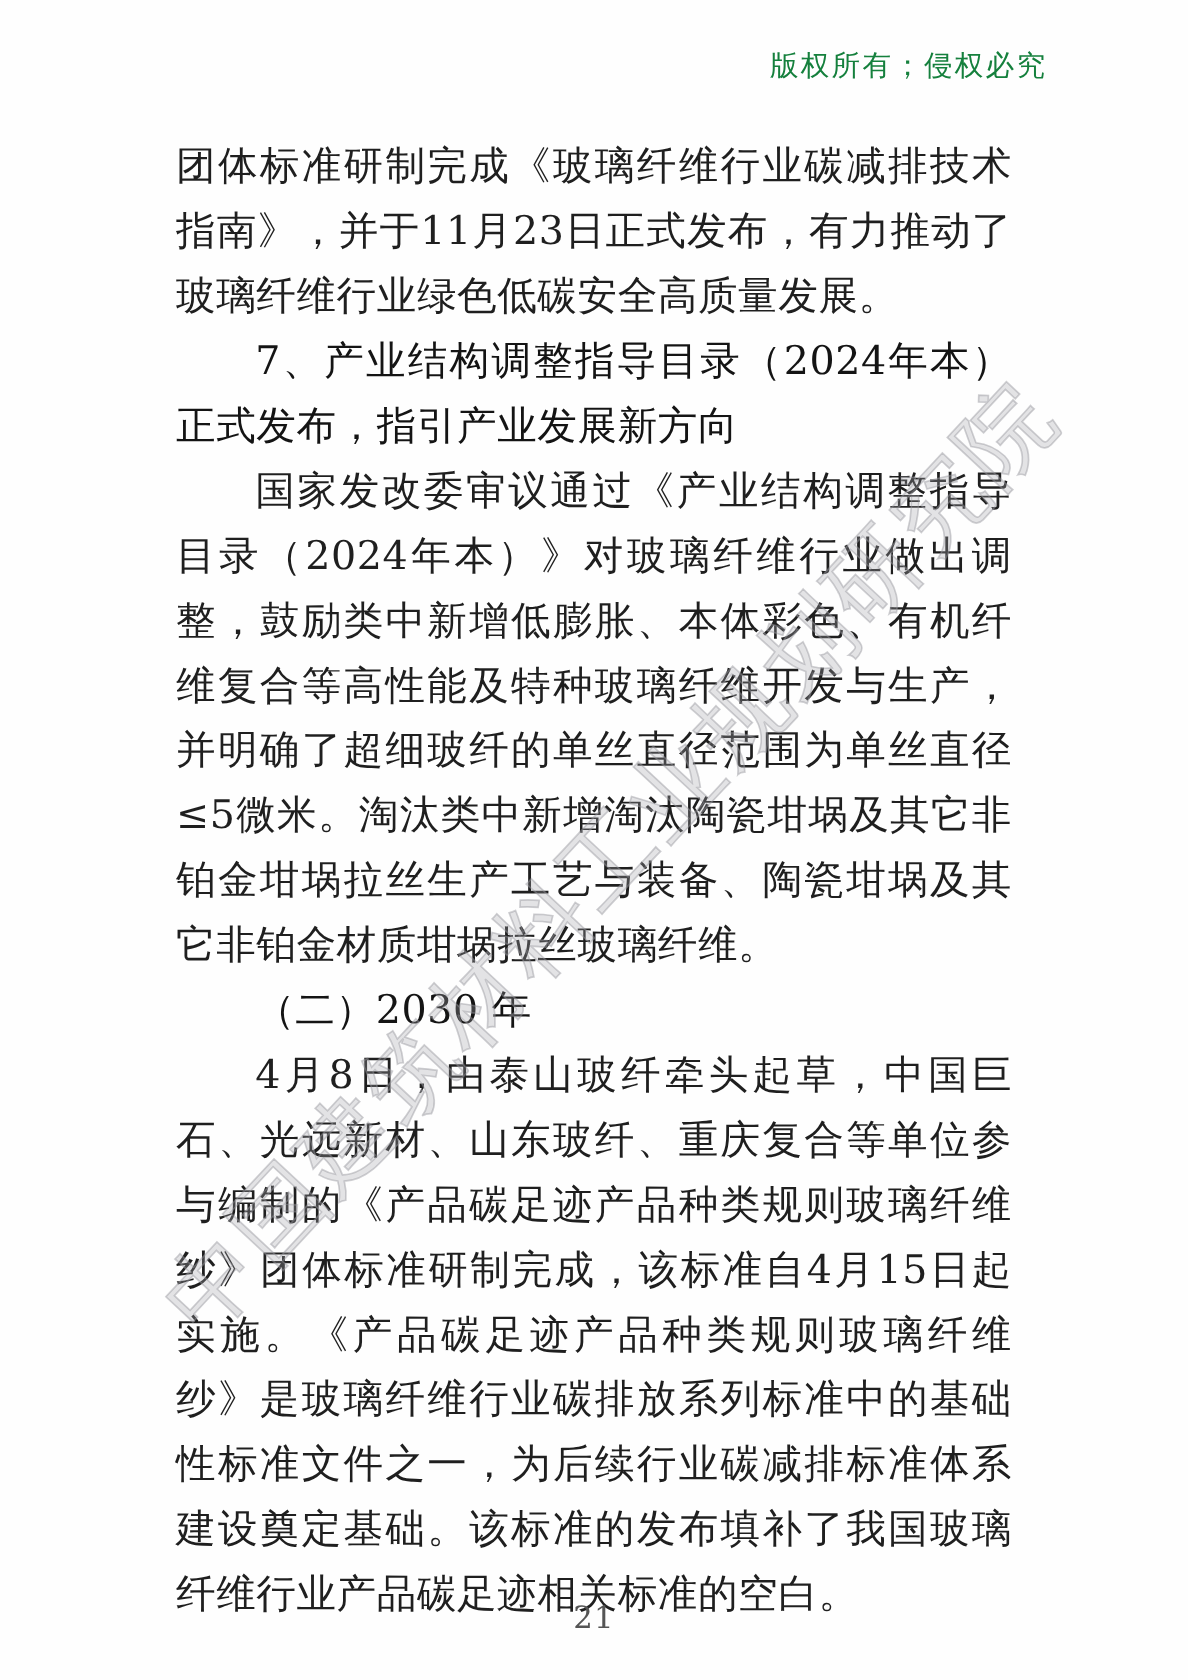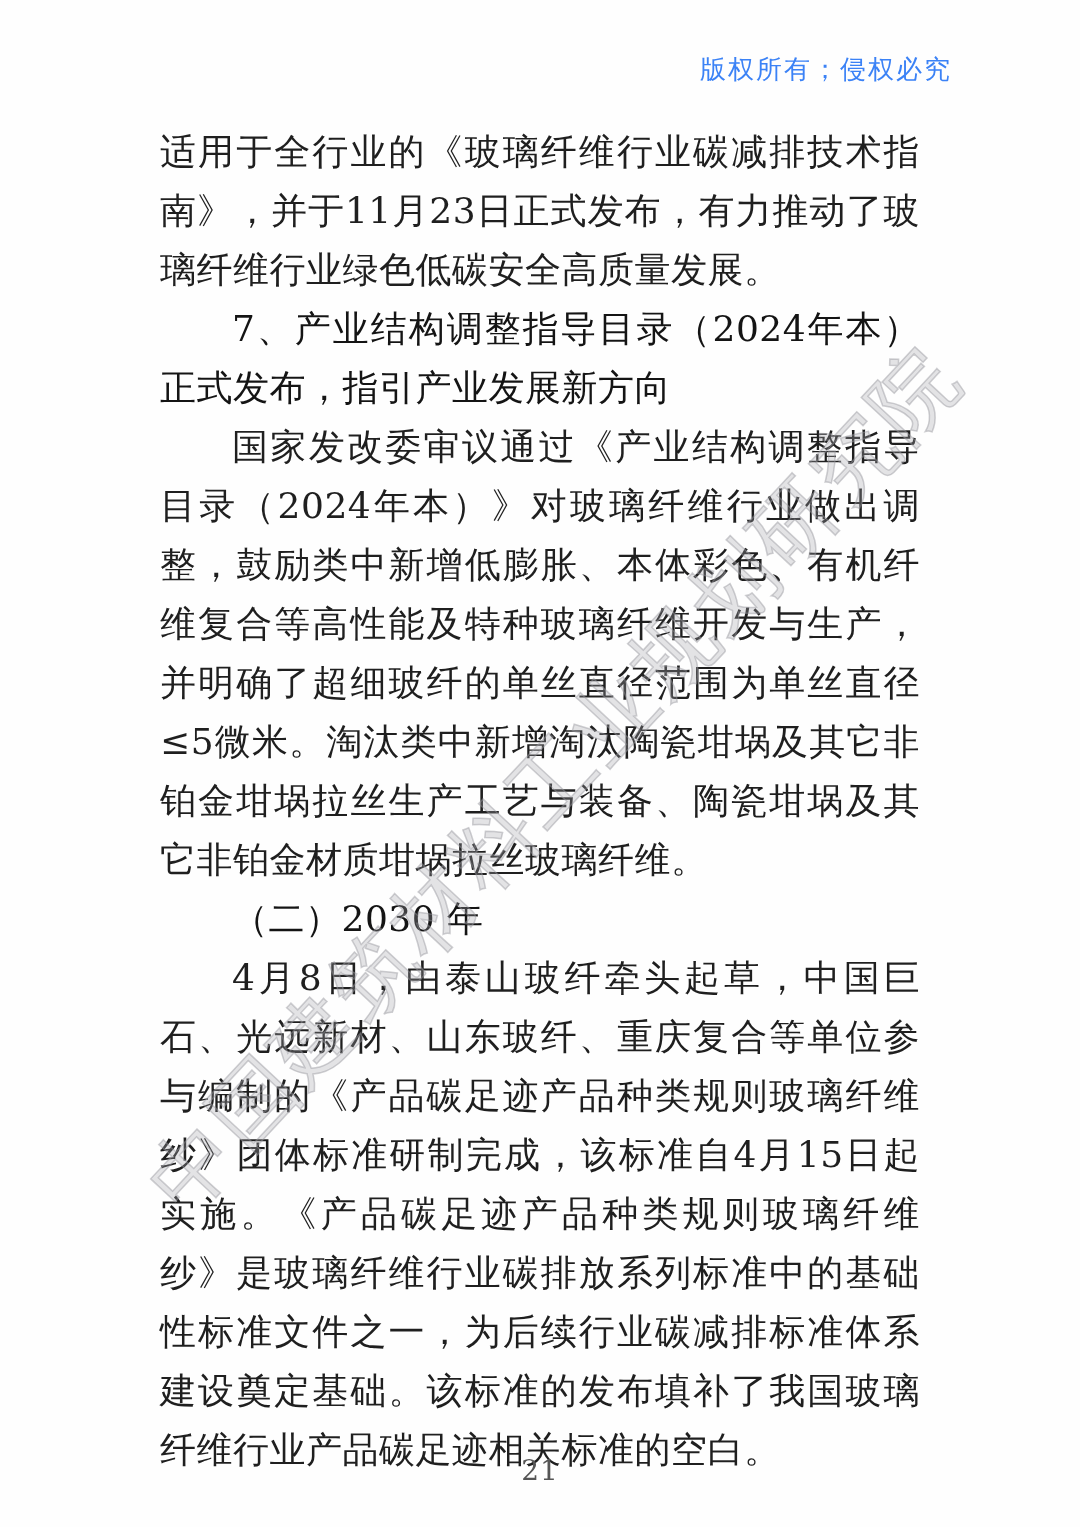"版权所有；侵权必究" .copyright { color: #3b82f6 -> #15803d; top: 52px -> 42px }
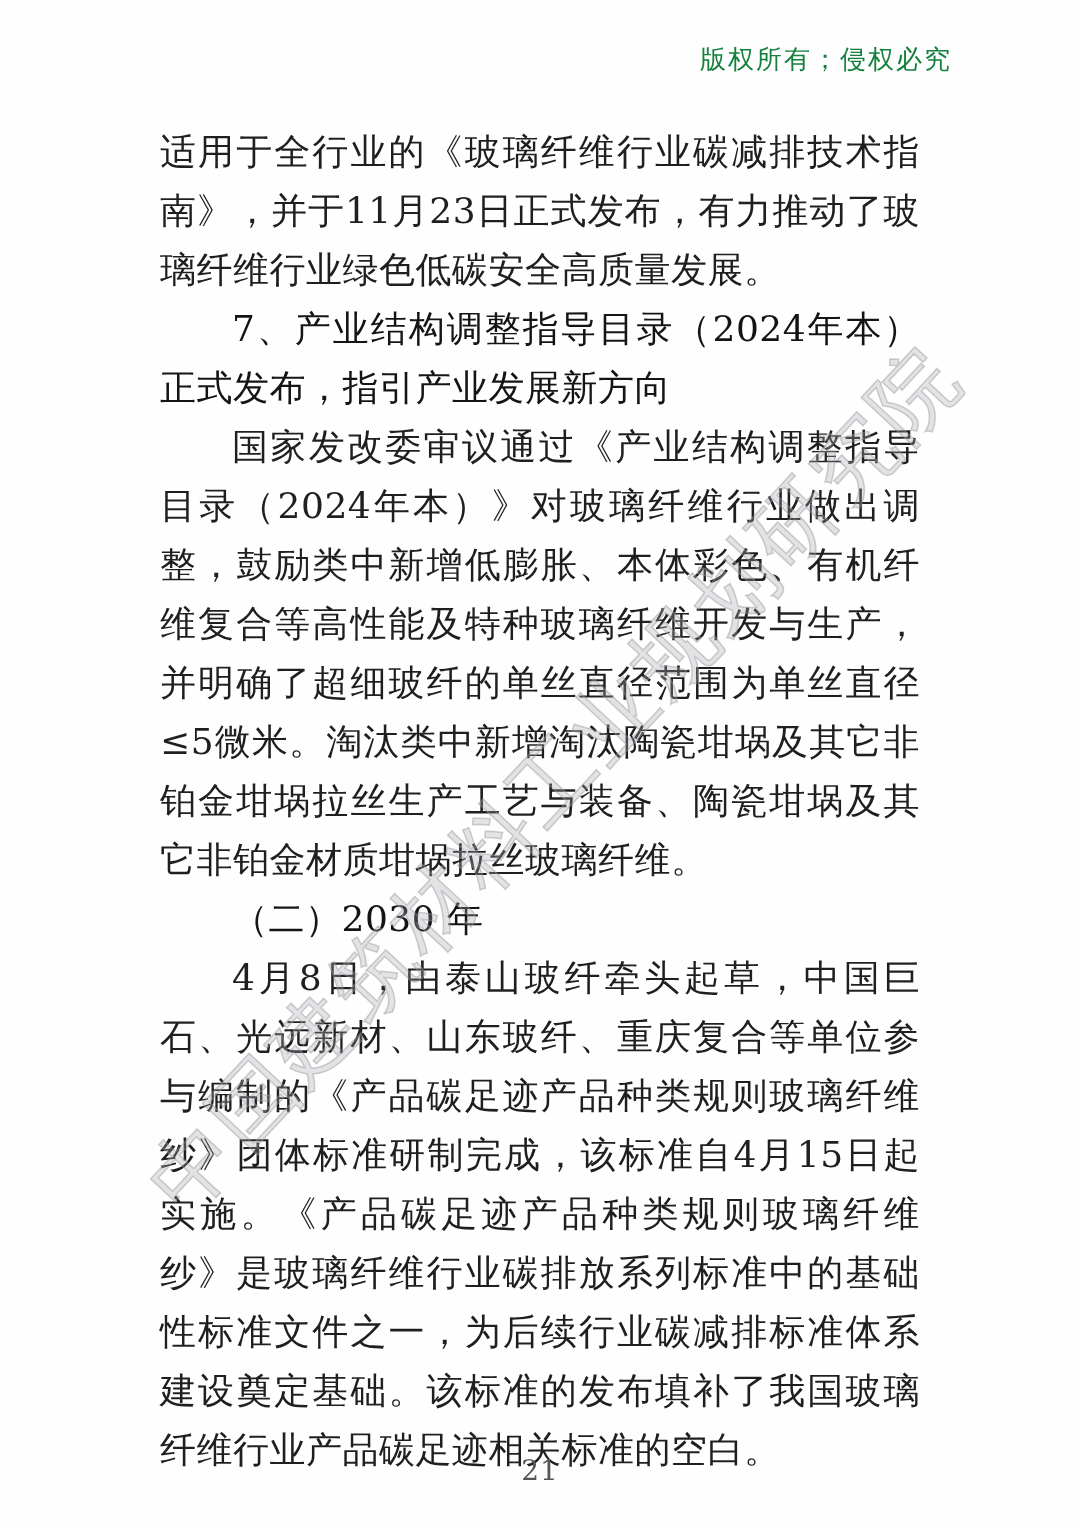"适用于全行业的《玻璃纤维行业碳减排技术指南》，并于11月23日正式发布，有力推动" p.para { text: 适用于全行业的 -> 团体标准研制完成 }
